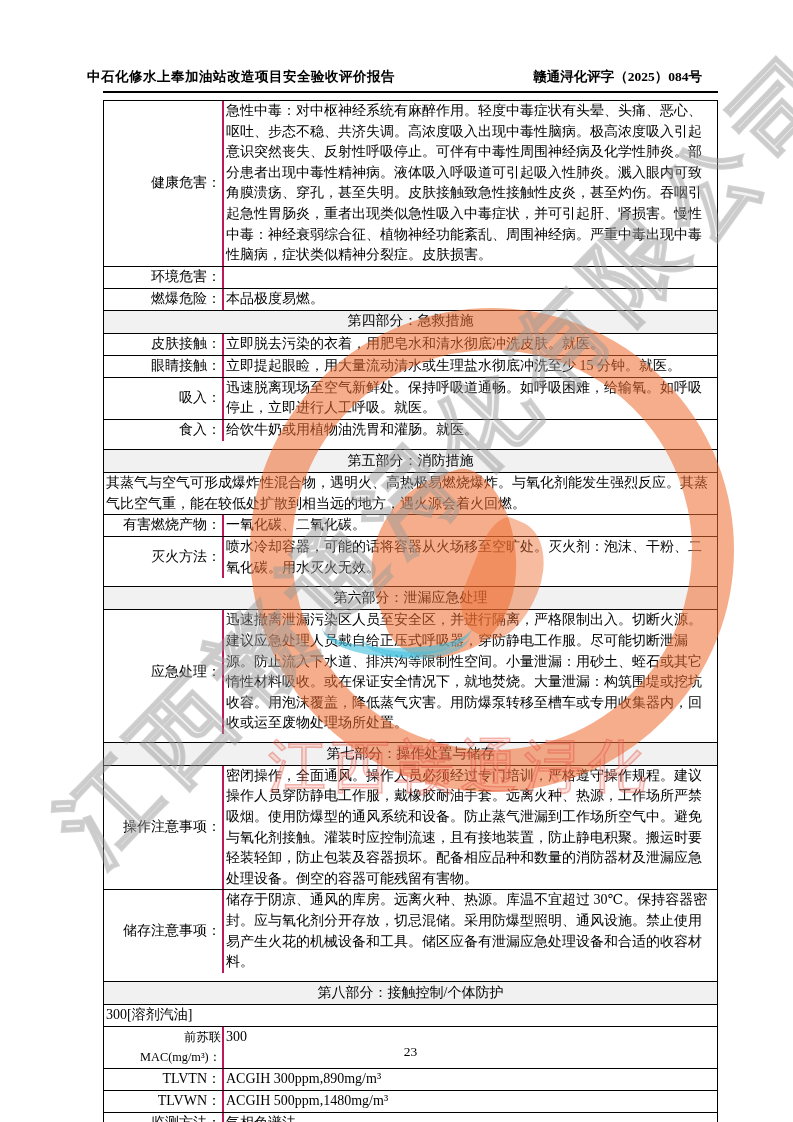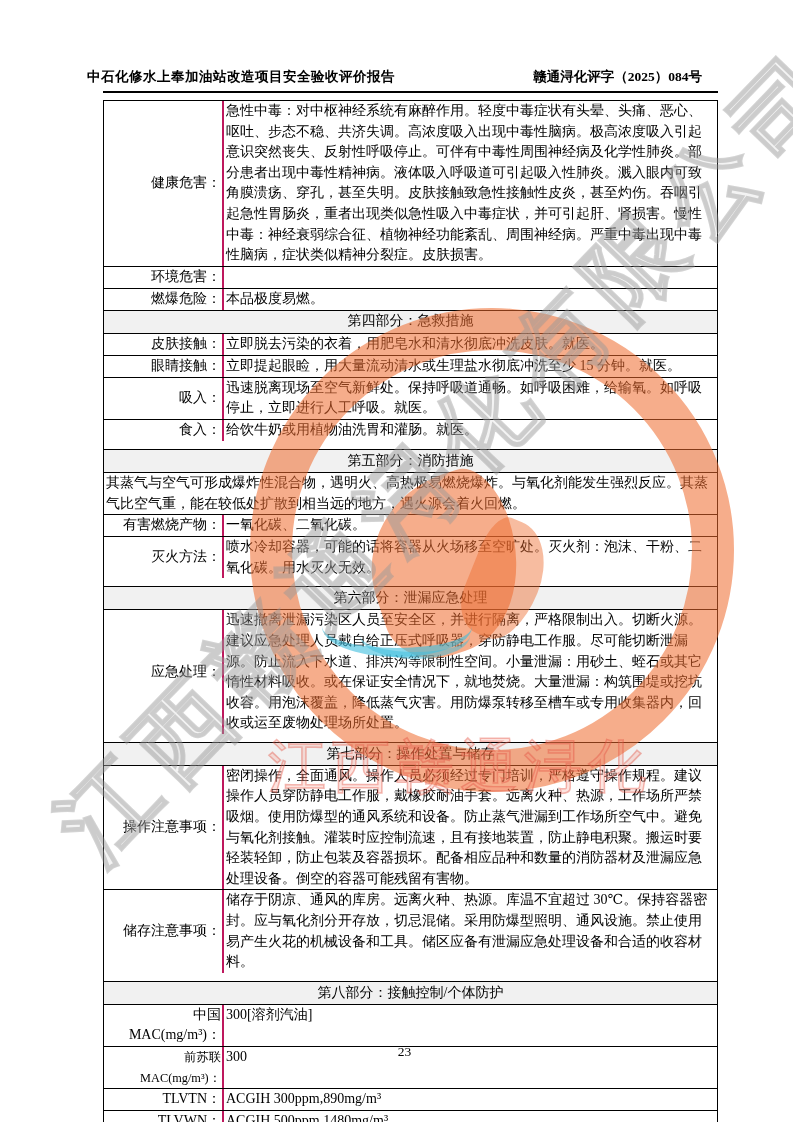"中国 MAC(mg/m³)：" div.cell { html: <div>中国 MAC(mg/m³)：</div> -> none }
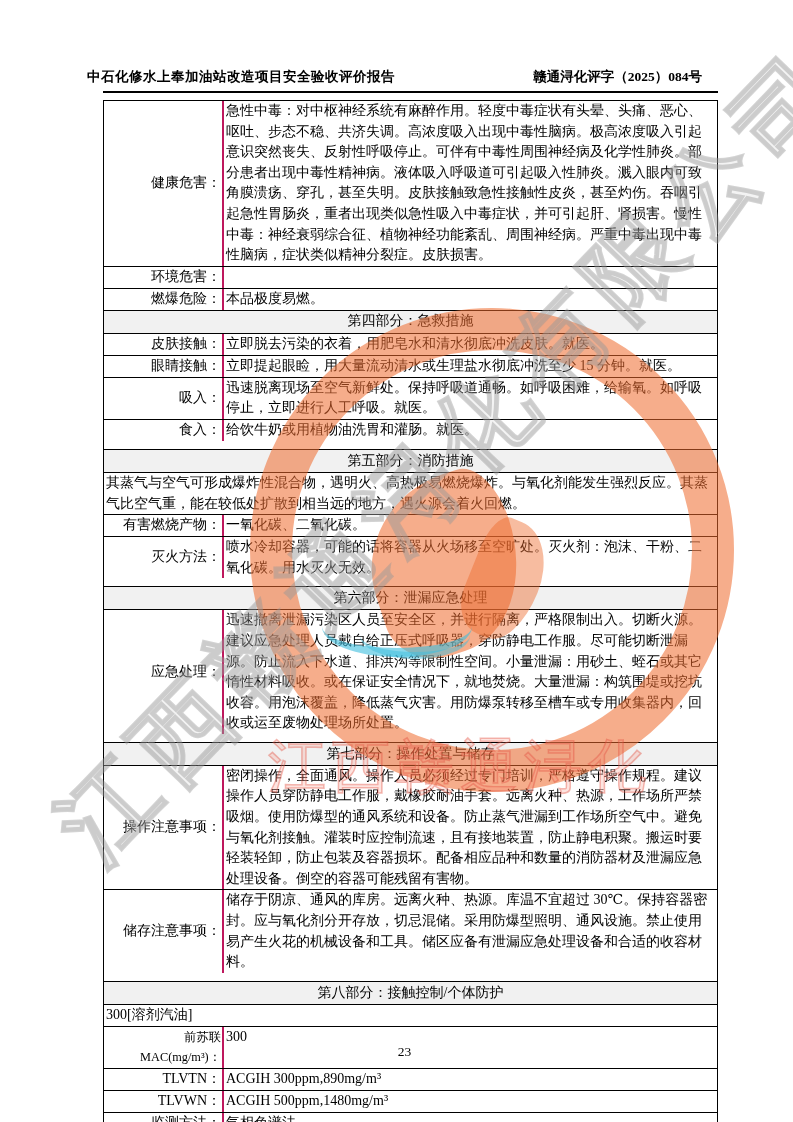"23" .page-number { left: 97px -> 103px }
